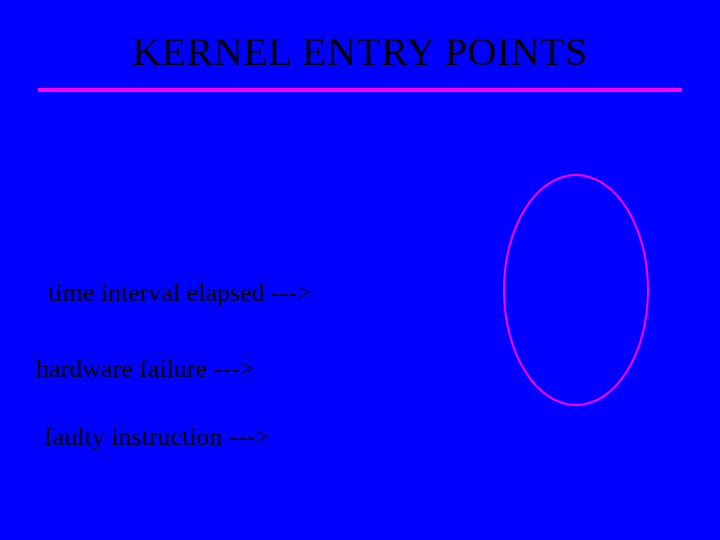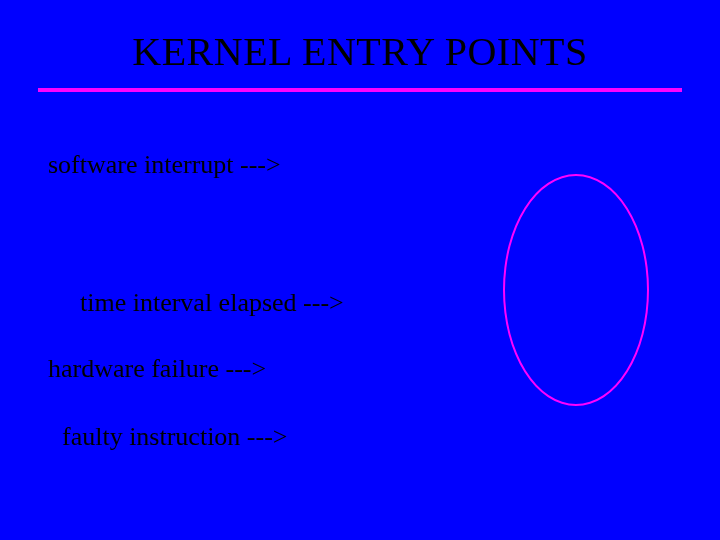"software interrupt --->" div.item { html: <div>software interrupt ---&gt;</div> -> none }
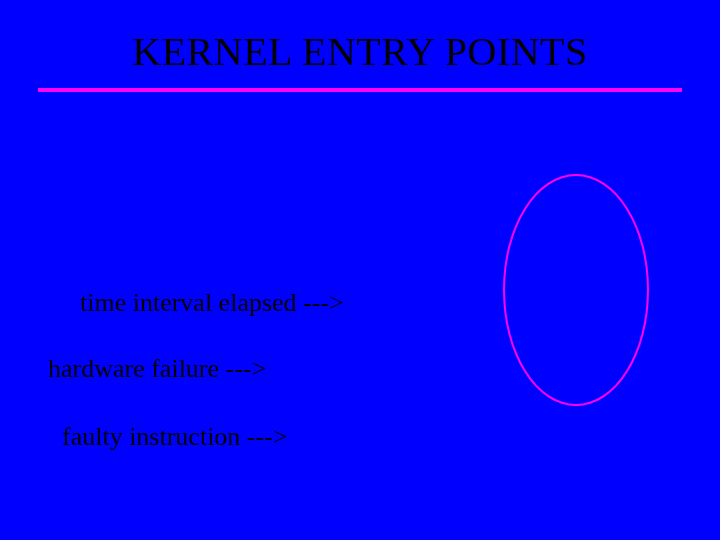"time interval elapsed --->" .i3 { margin-left: 32px -> none; top: 288px -> 278px }
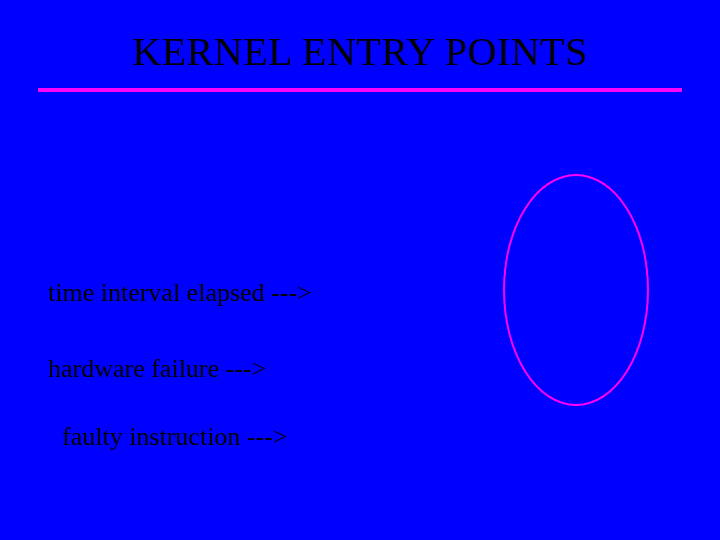"hardware failure --->" .i4 { left: 48px -> 36px }
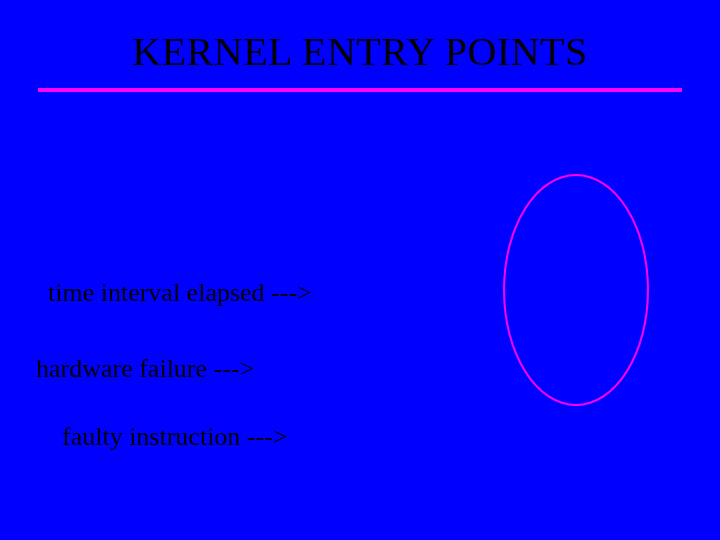"faulty instruction --->" .i5 { left: 62px -> 44px }
